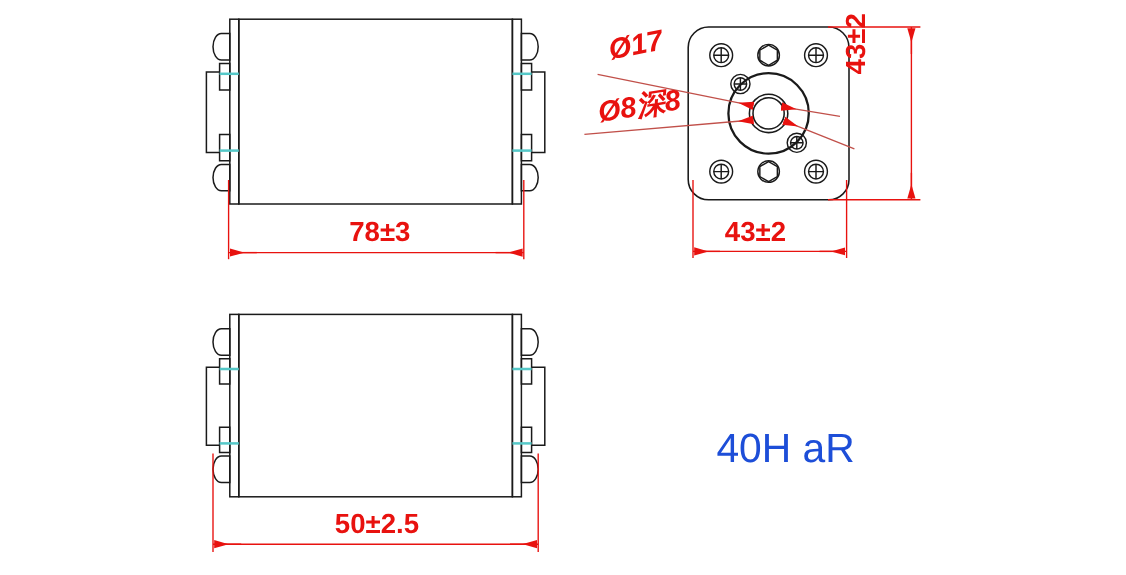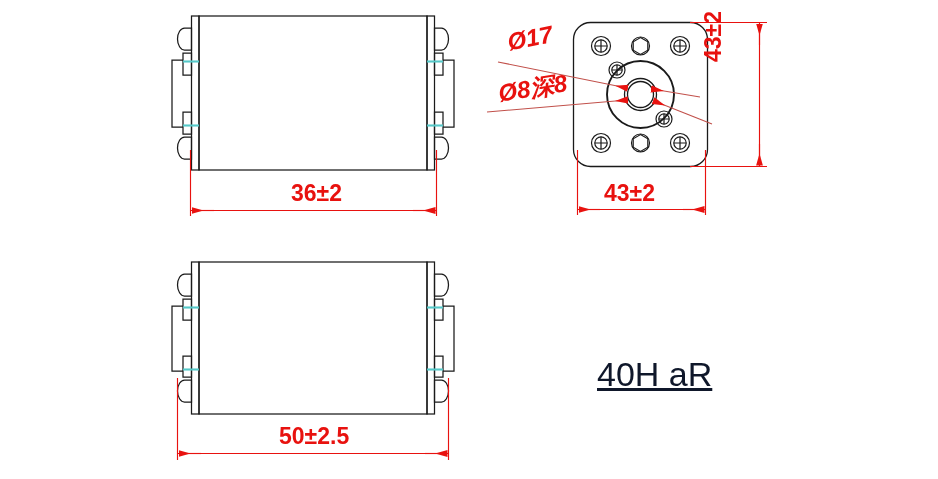"36±2" div.dimtext { text: 36±2 -> 78±3 }
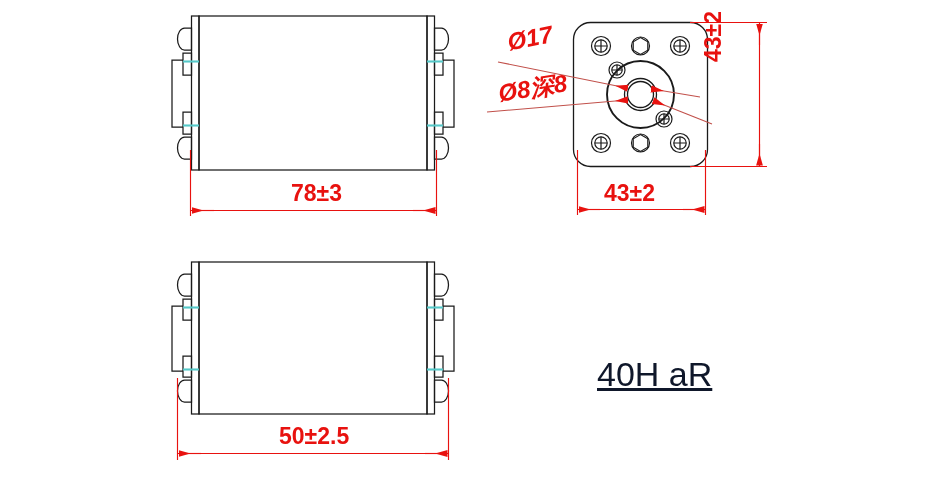"40H aR" .partlabel { color: #0f172a -> #1d4ed8; text-decoration: underline -> none }
